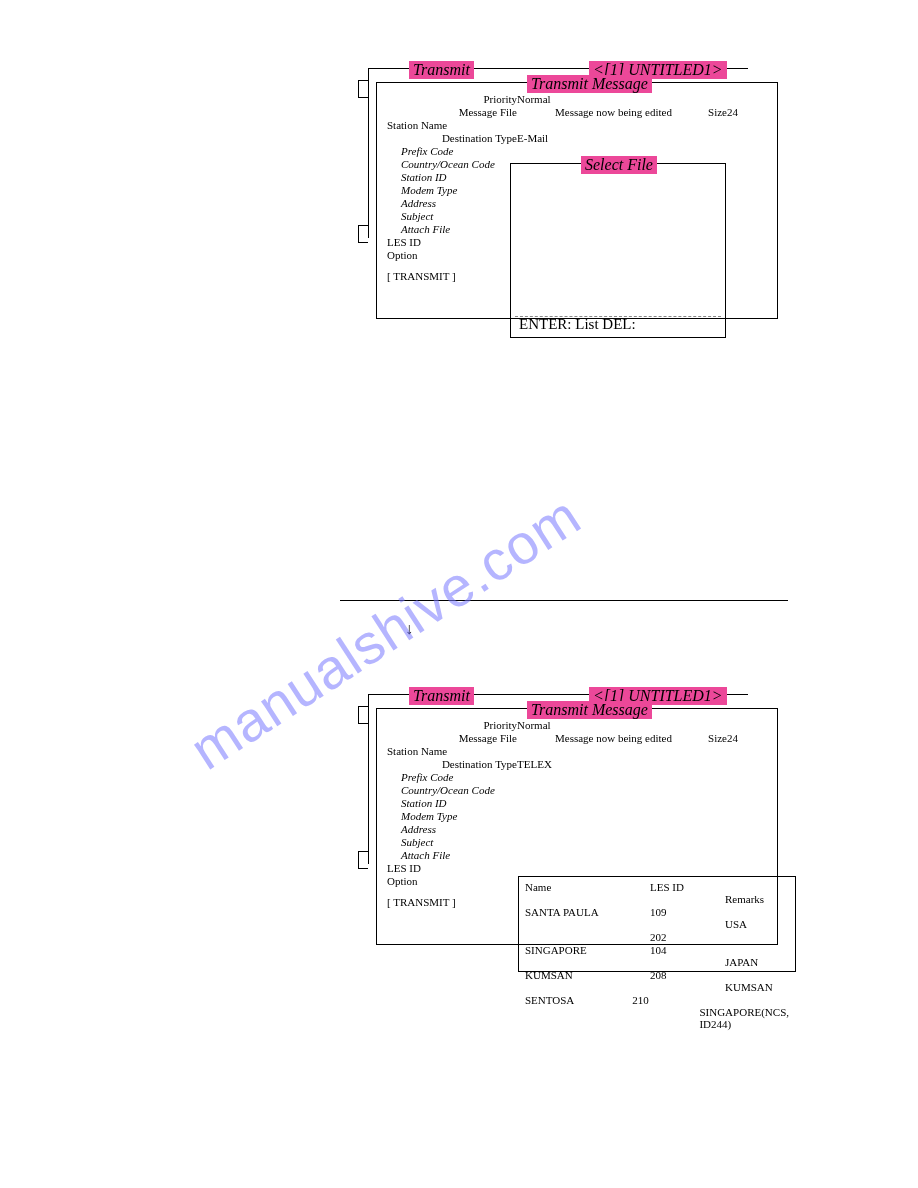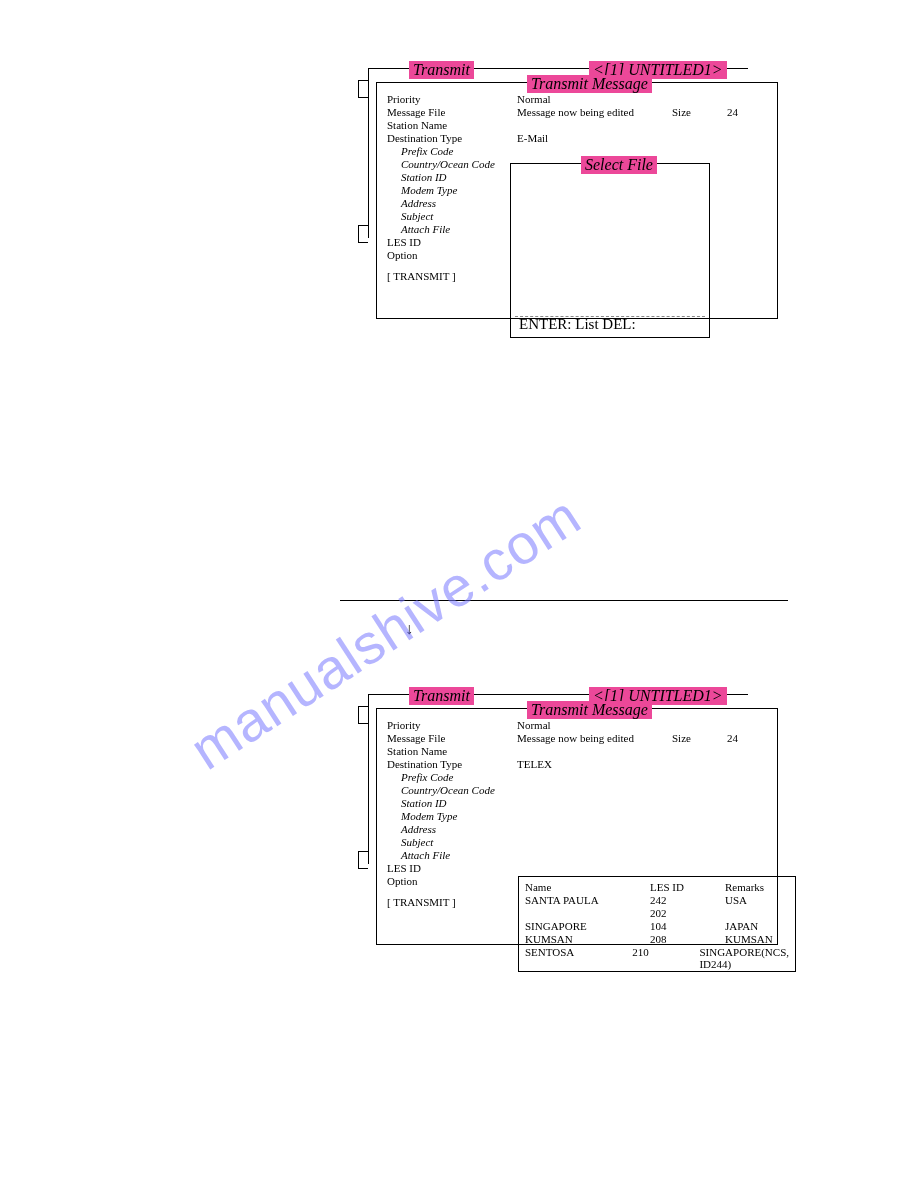"Priority" .field-row { text-align: none -> right }
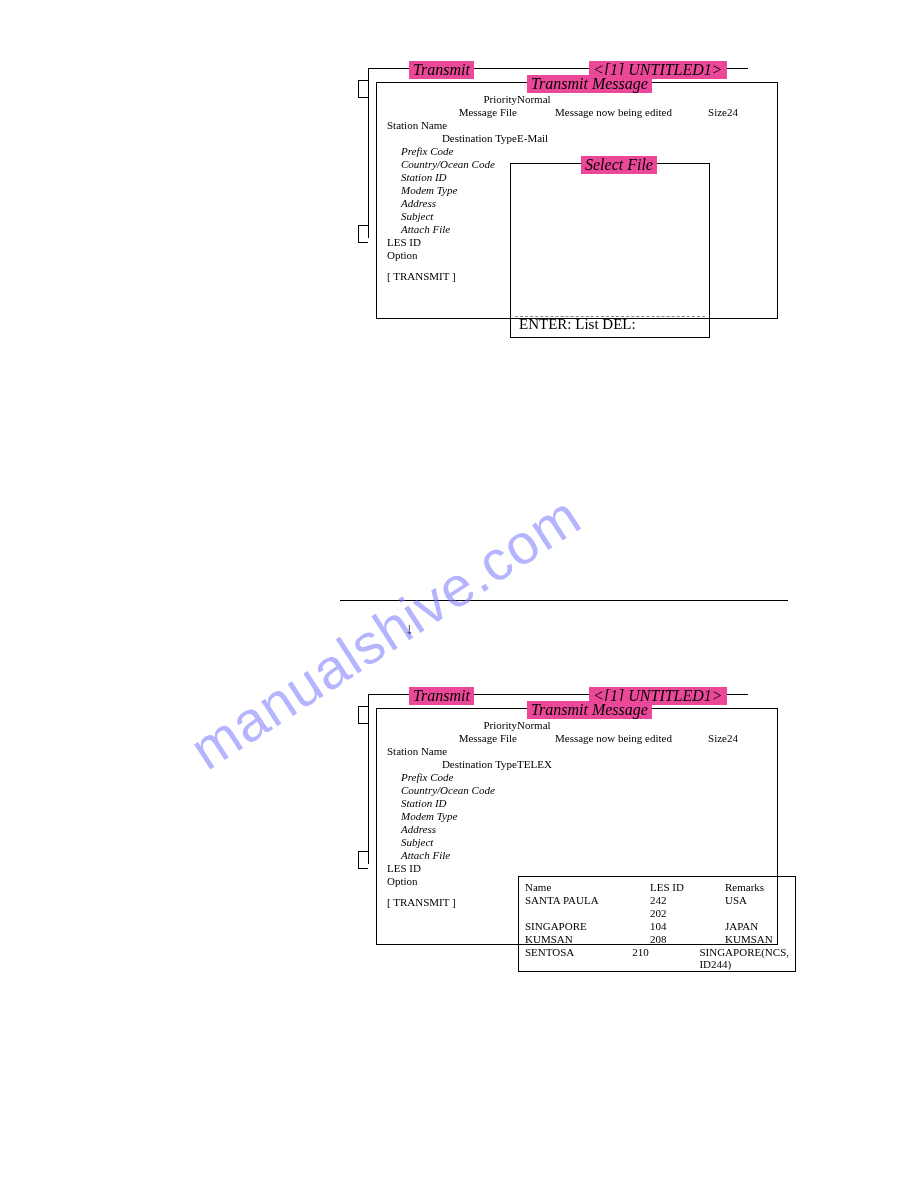"Select File" div.panel { width: 200px -> 216px }
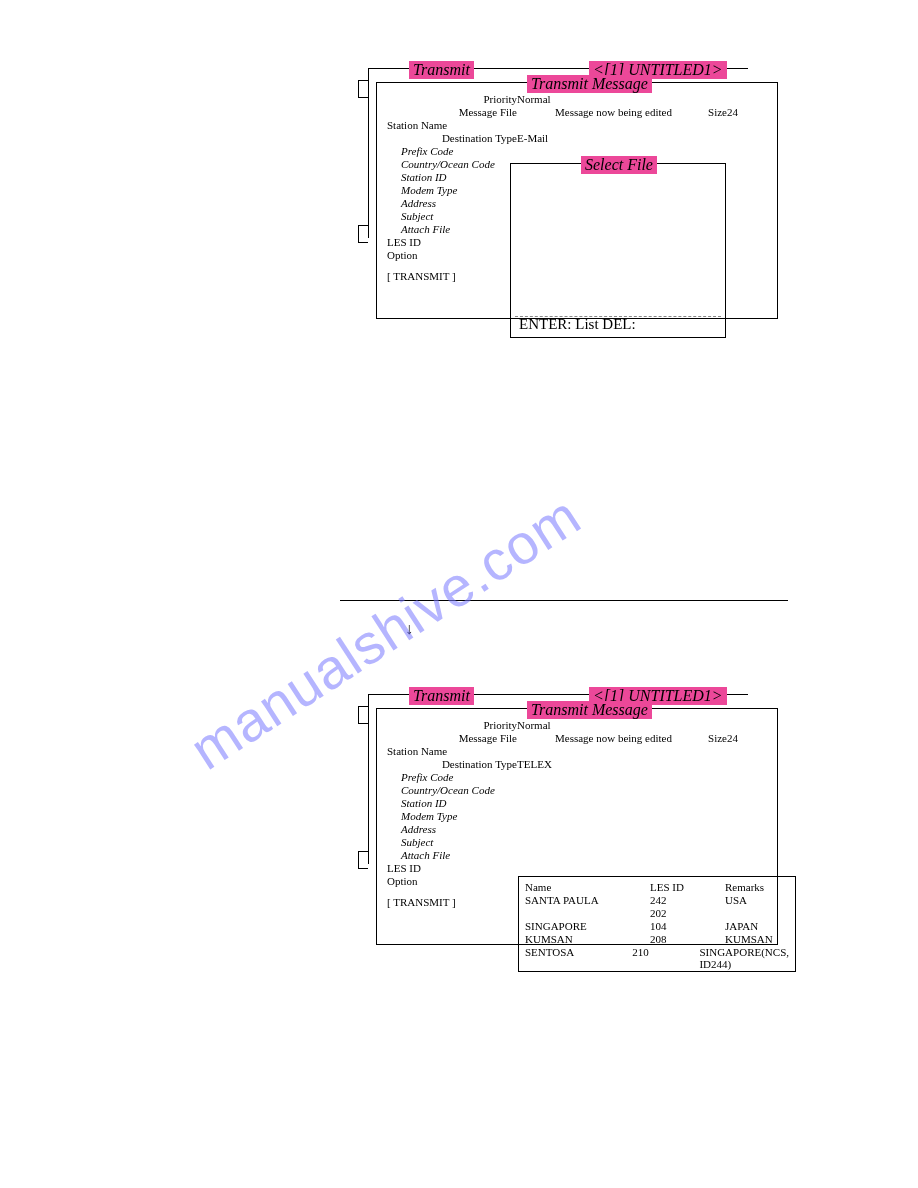"Remarks" .col-rem { margin-top: none -> 12px }
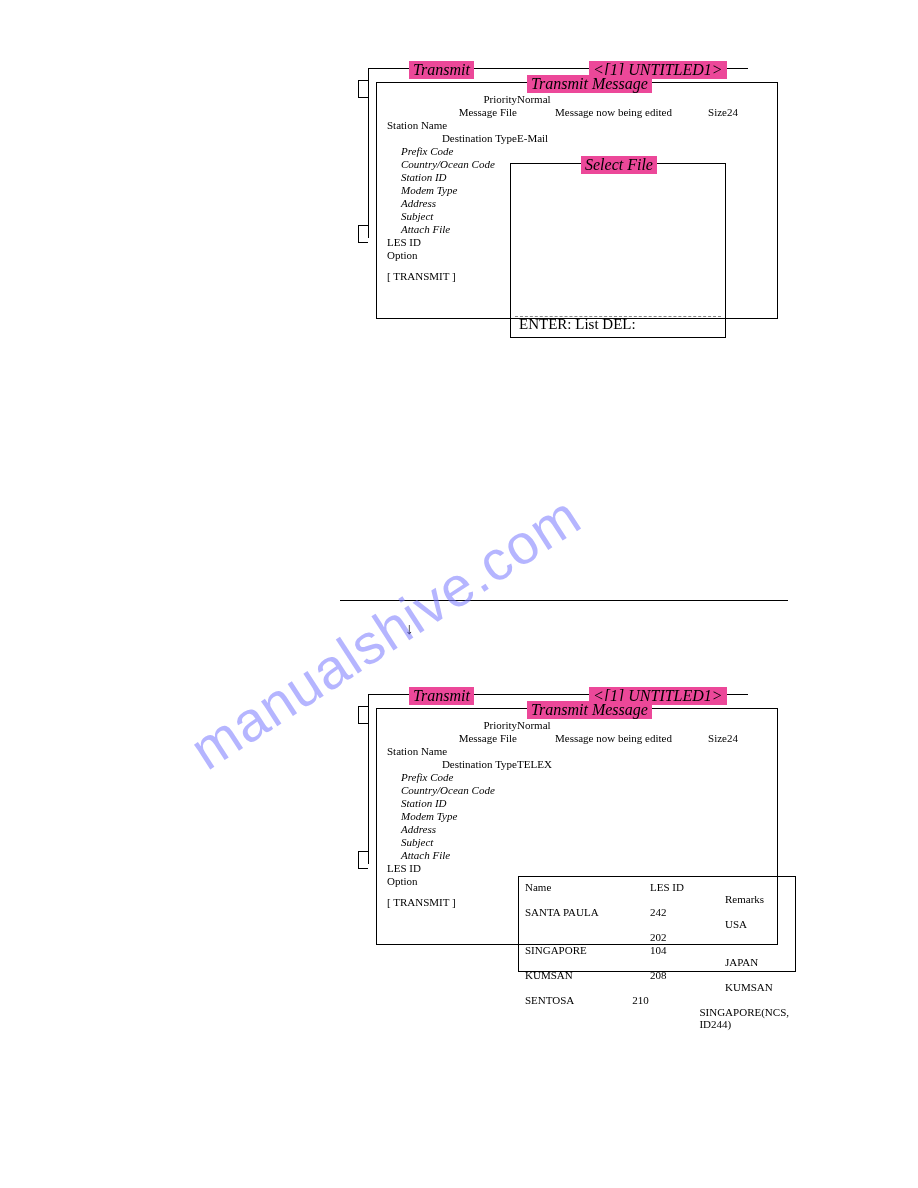"242" span.col-les { text: 242 -> 109 }
